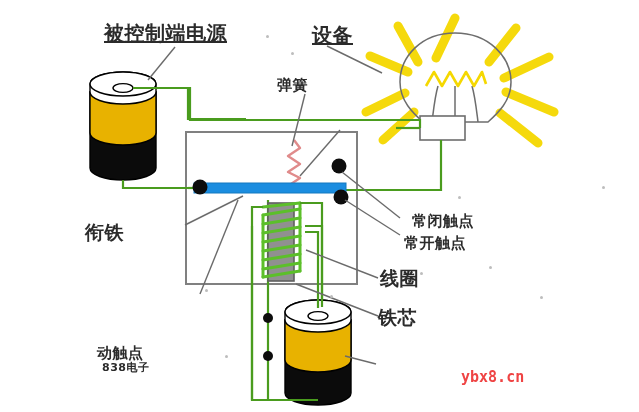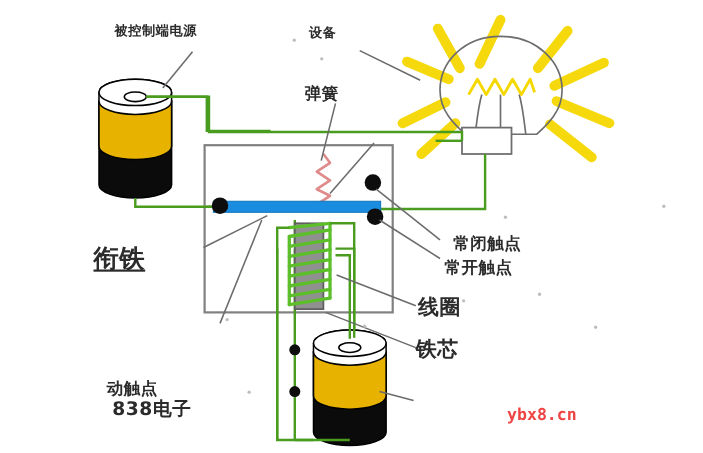"被控制端电源" .lbl.big { font-size: 12px -> 20px; text-decoration: none -> underline }
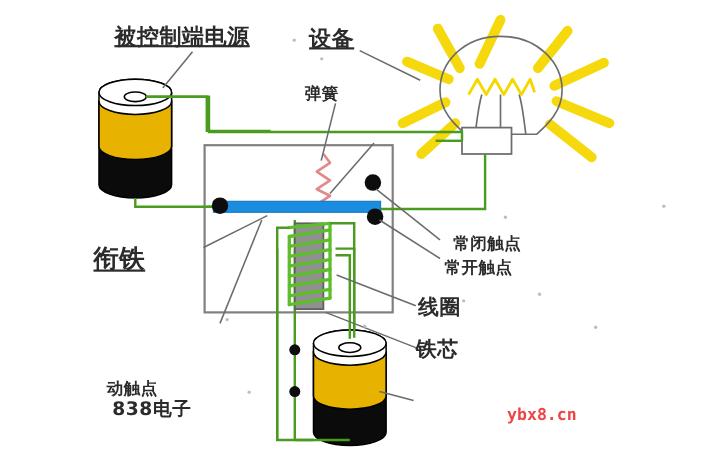"设备" div.lbl { left: 281px -> 312px }
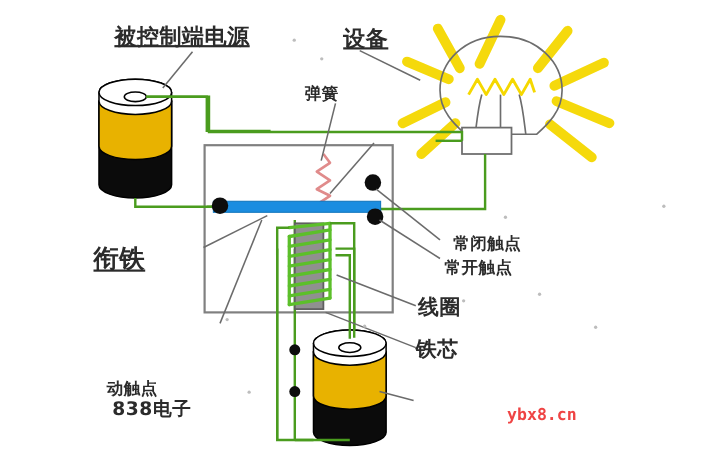"衔铁" div.lbl { font-size: 23px -> 19px; text-decoration: underline -> none }
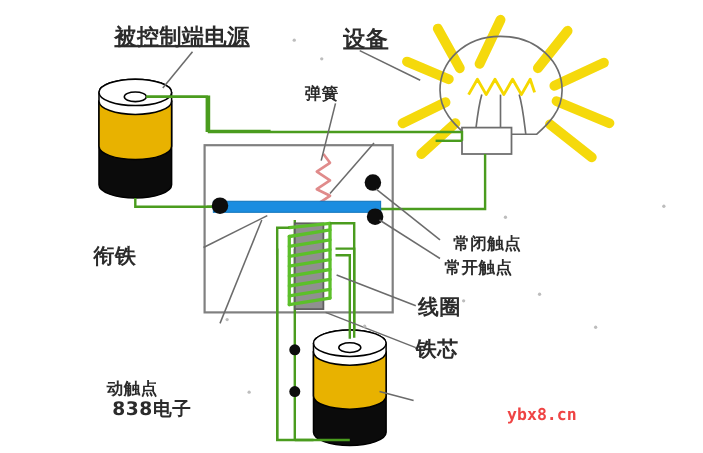"838电子" div.lbl { font-size: 17px -> 11px }
